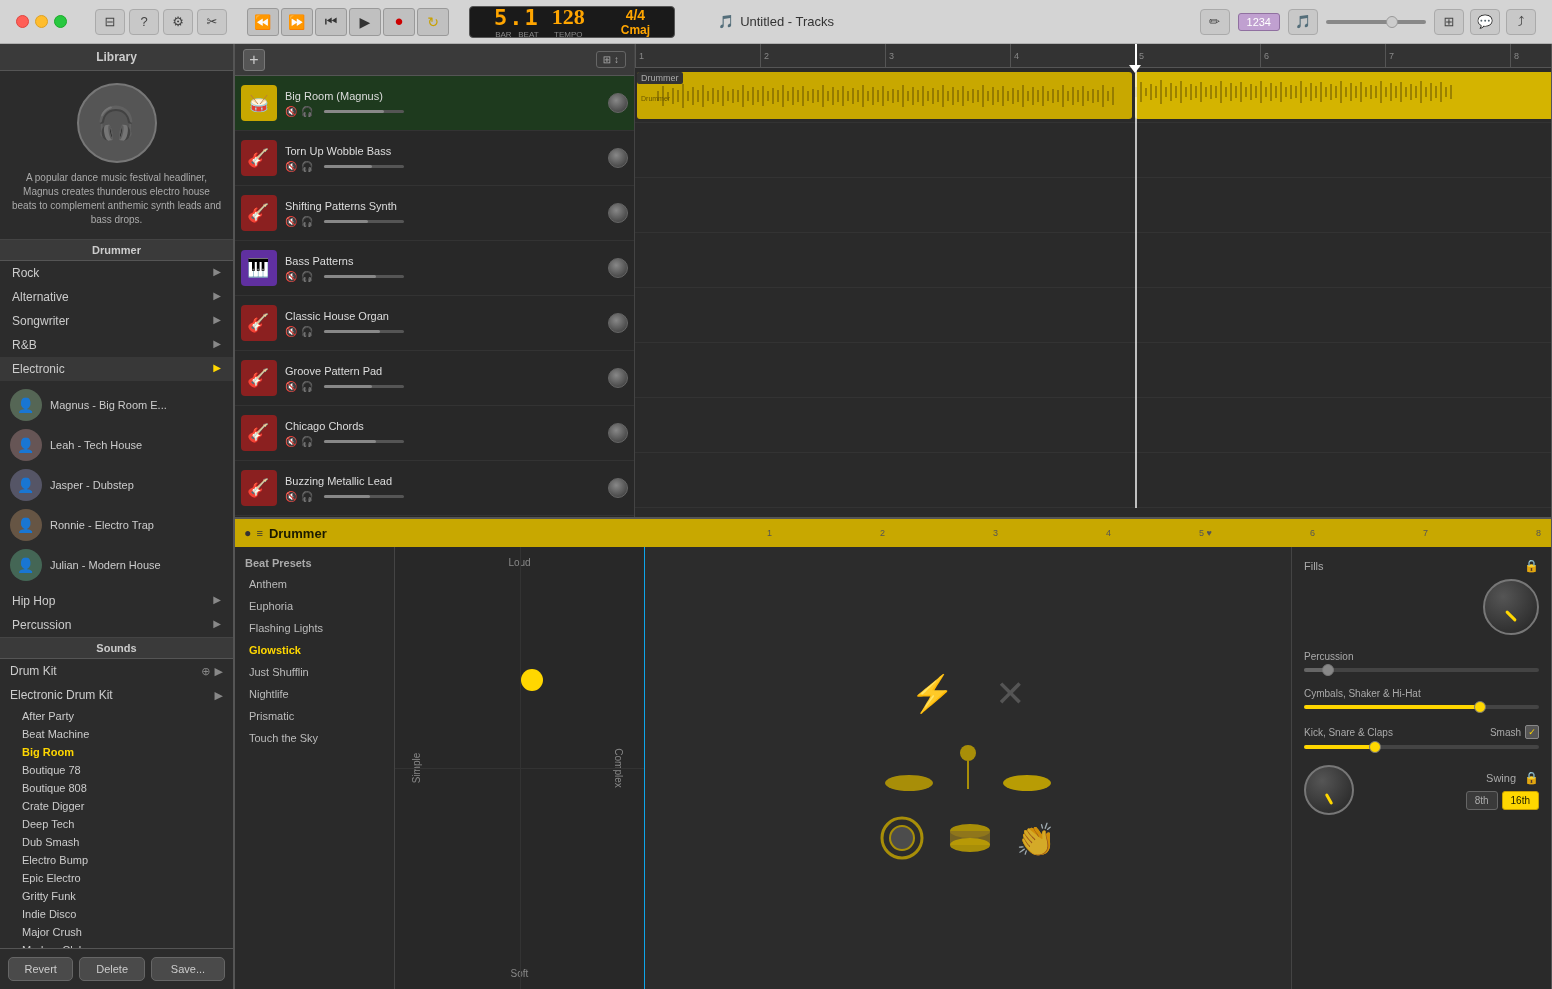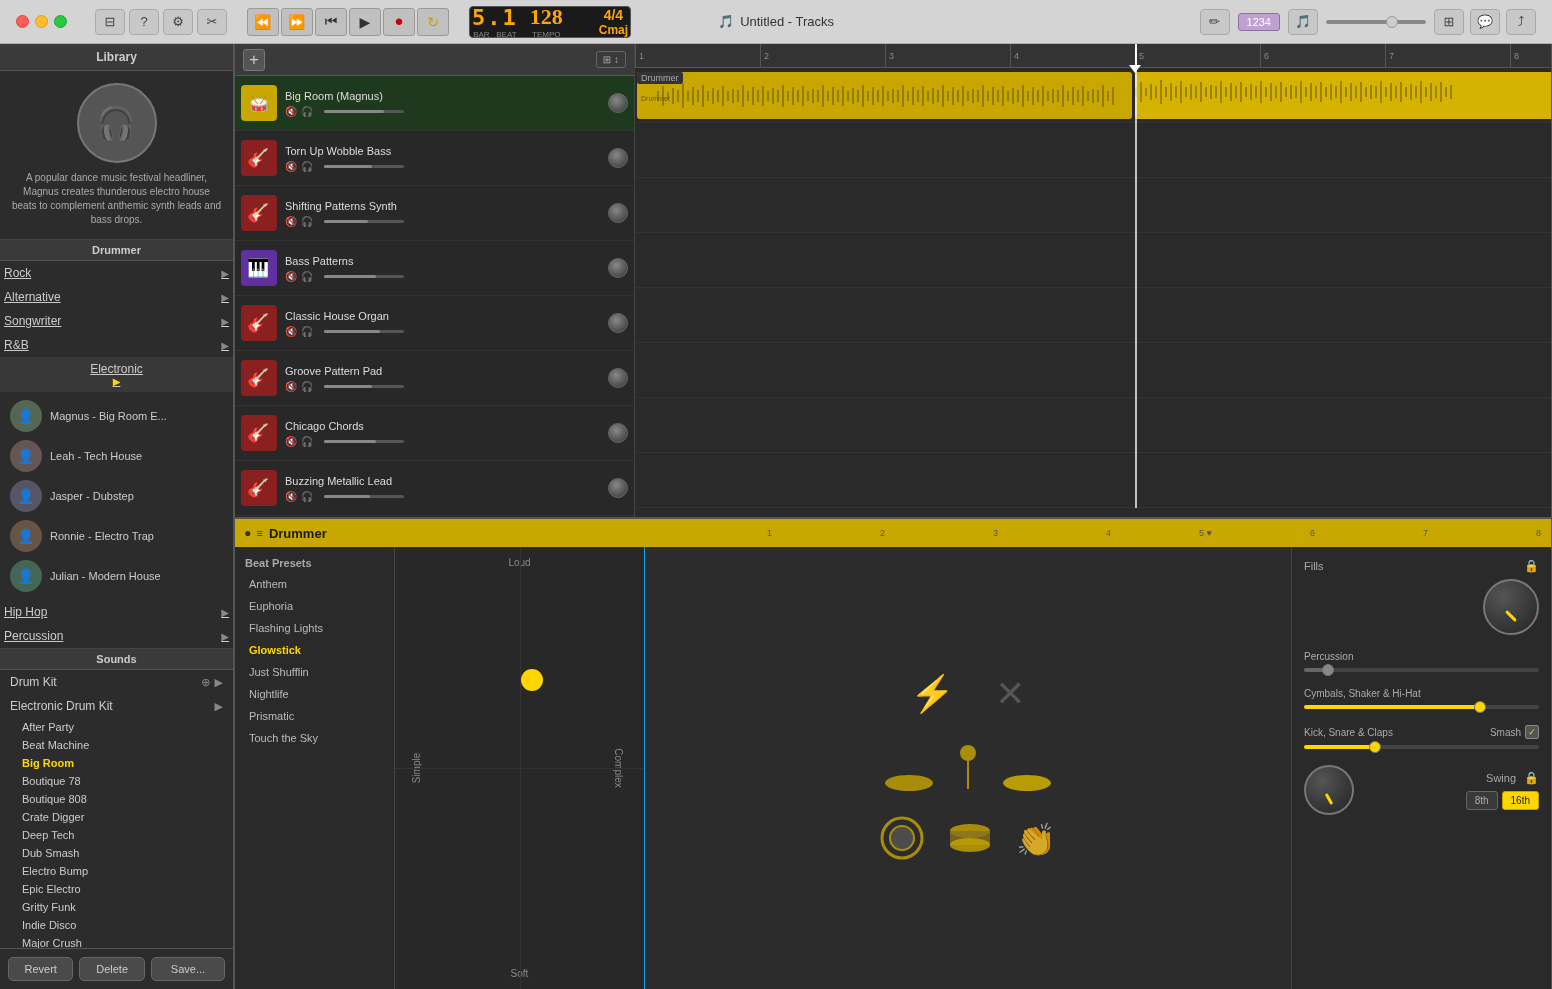"5.1" .display-group { padding: 3px 2px -> 3px 24px }
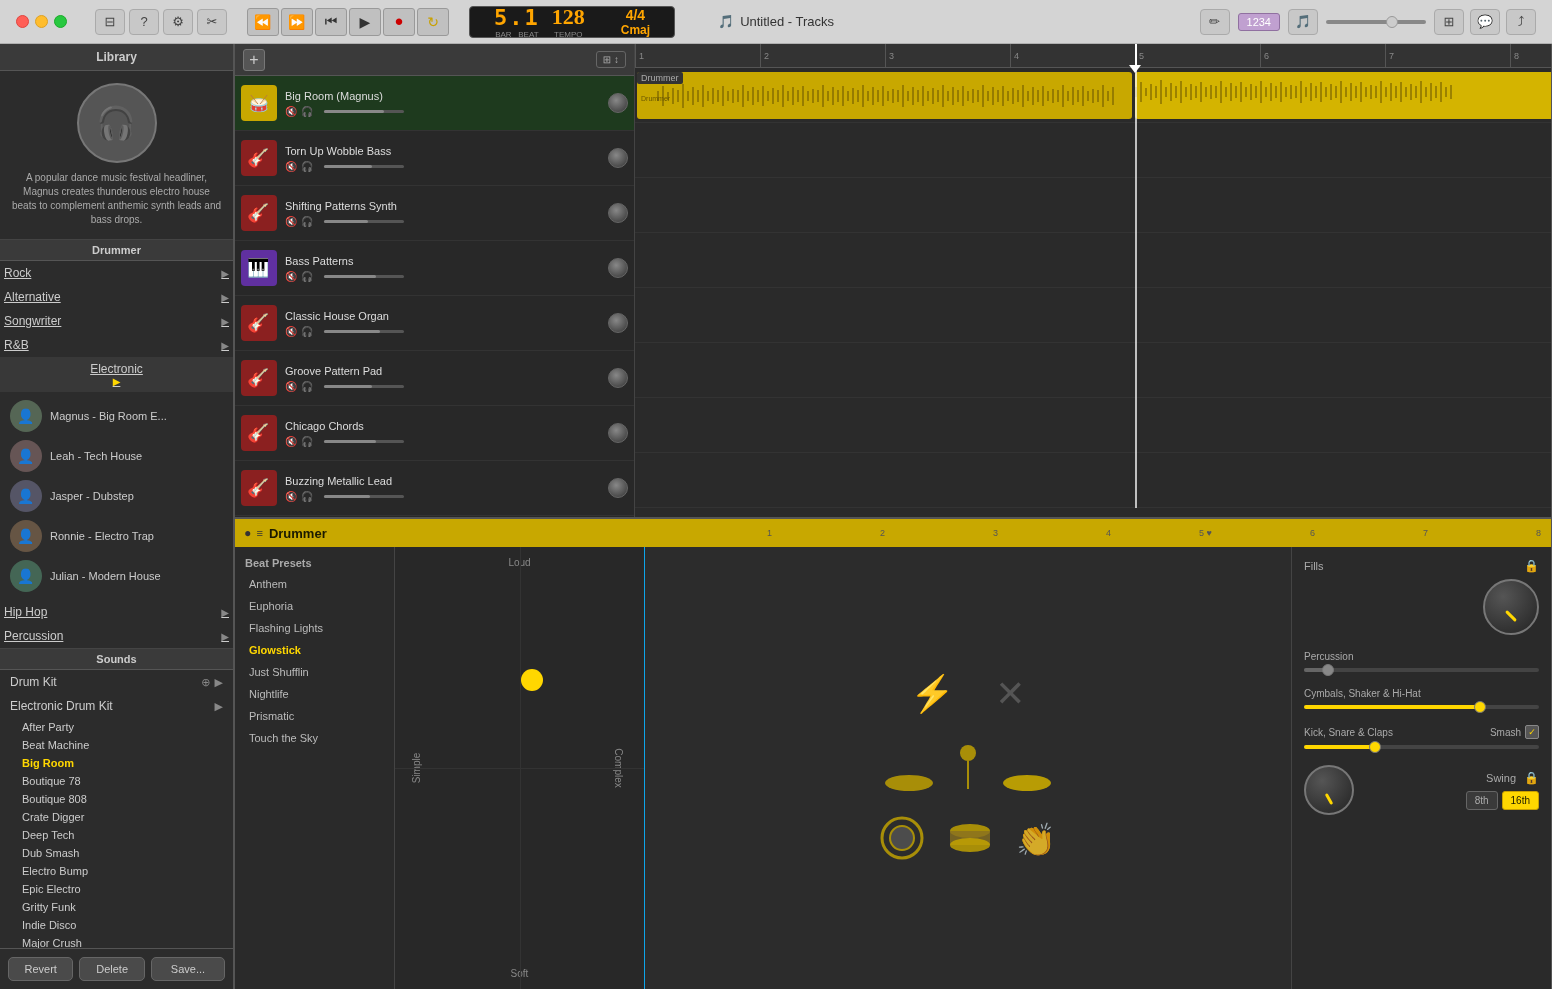"Rock" .drummer-list-item { align-items: center -> none; padding: 5px 4px -> 5px 12px; text-decoration: underline -> none }
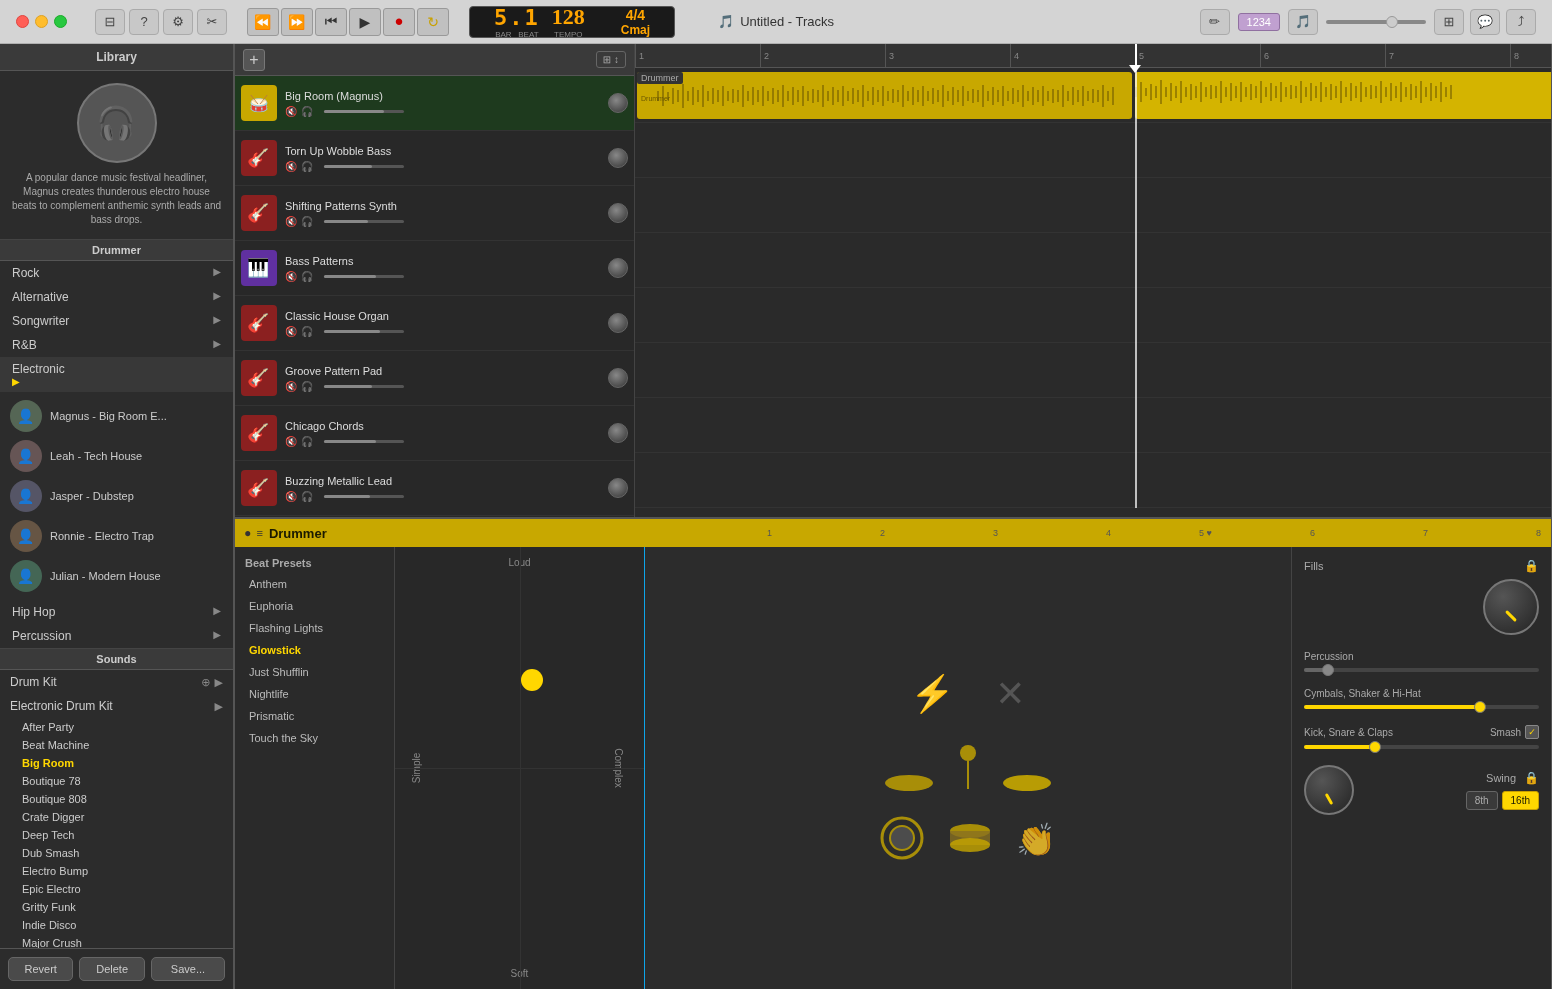"Electronic" div.drummer-list-item { flex-direction: column -> none }
